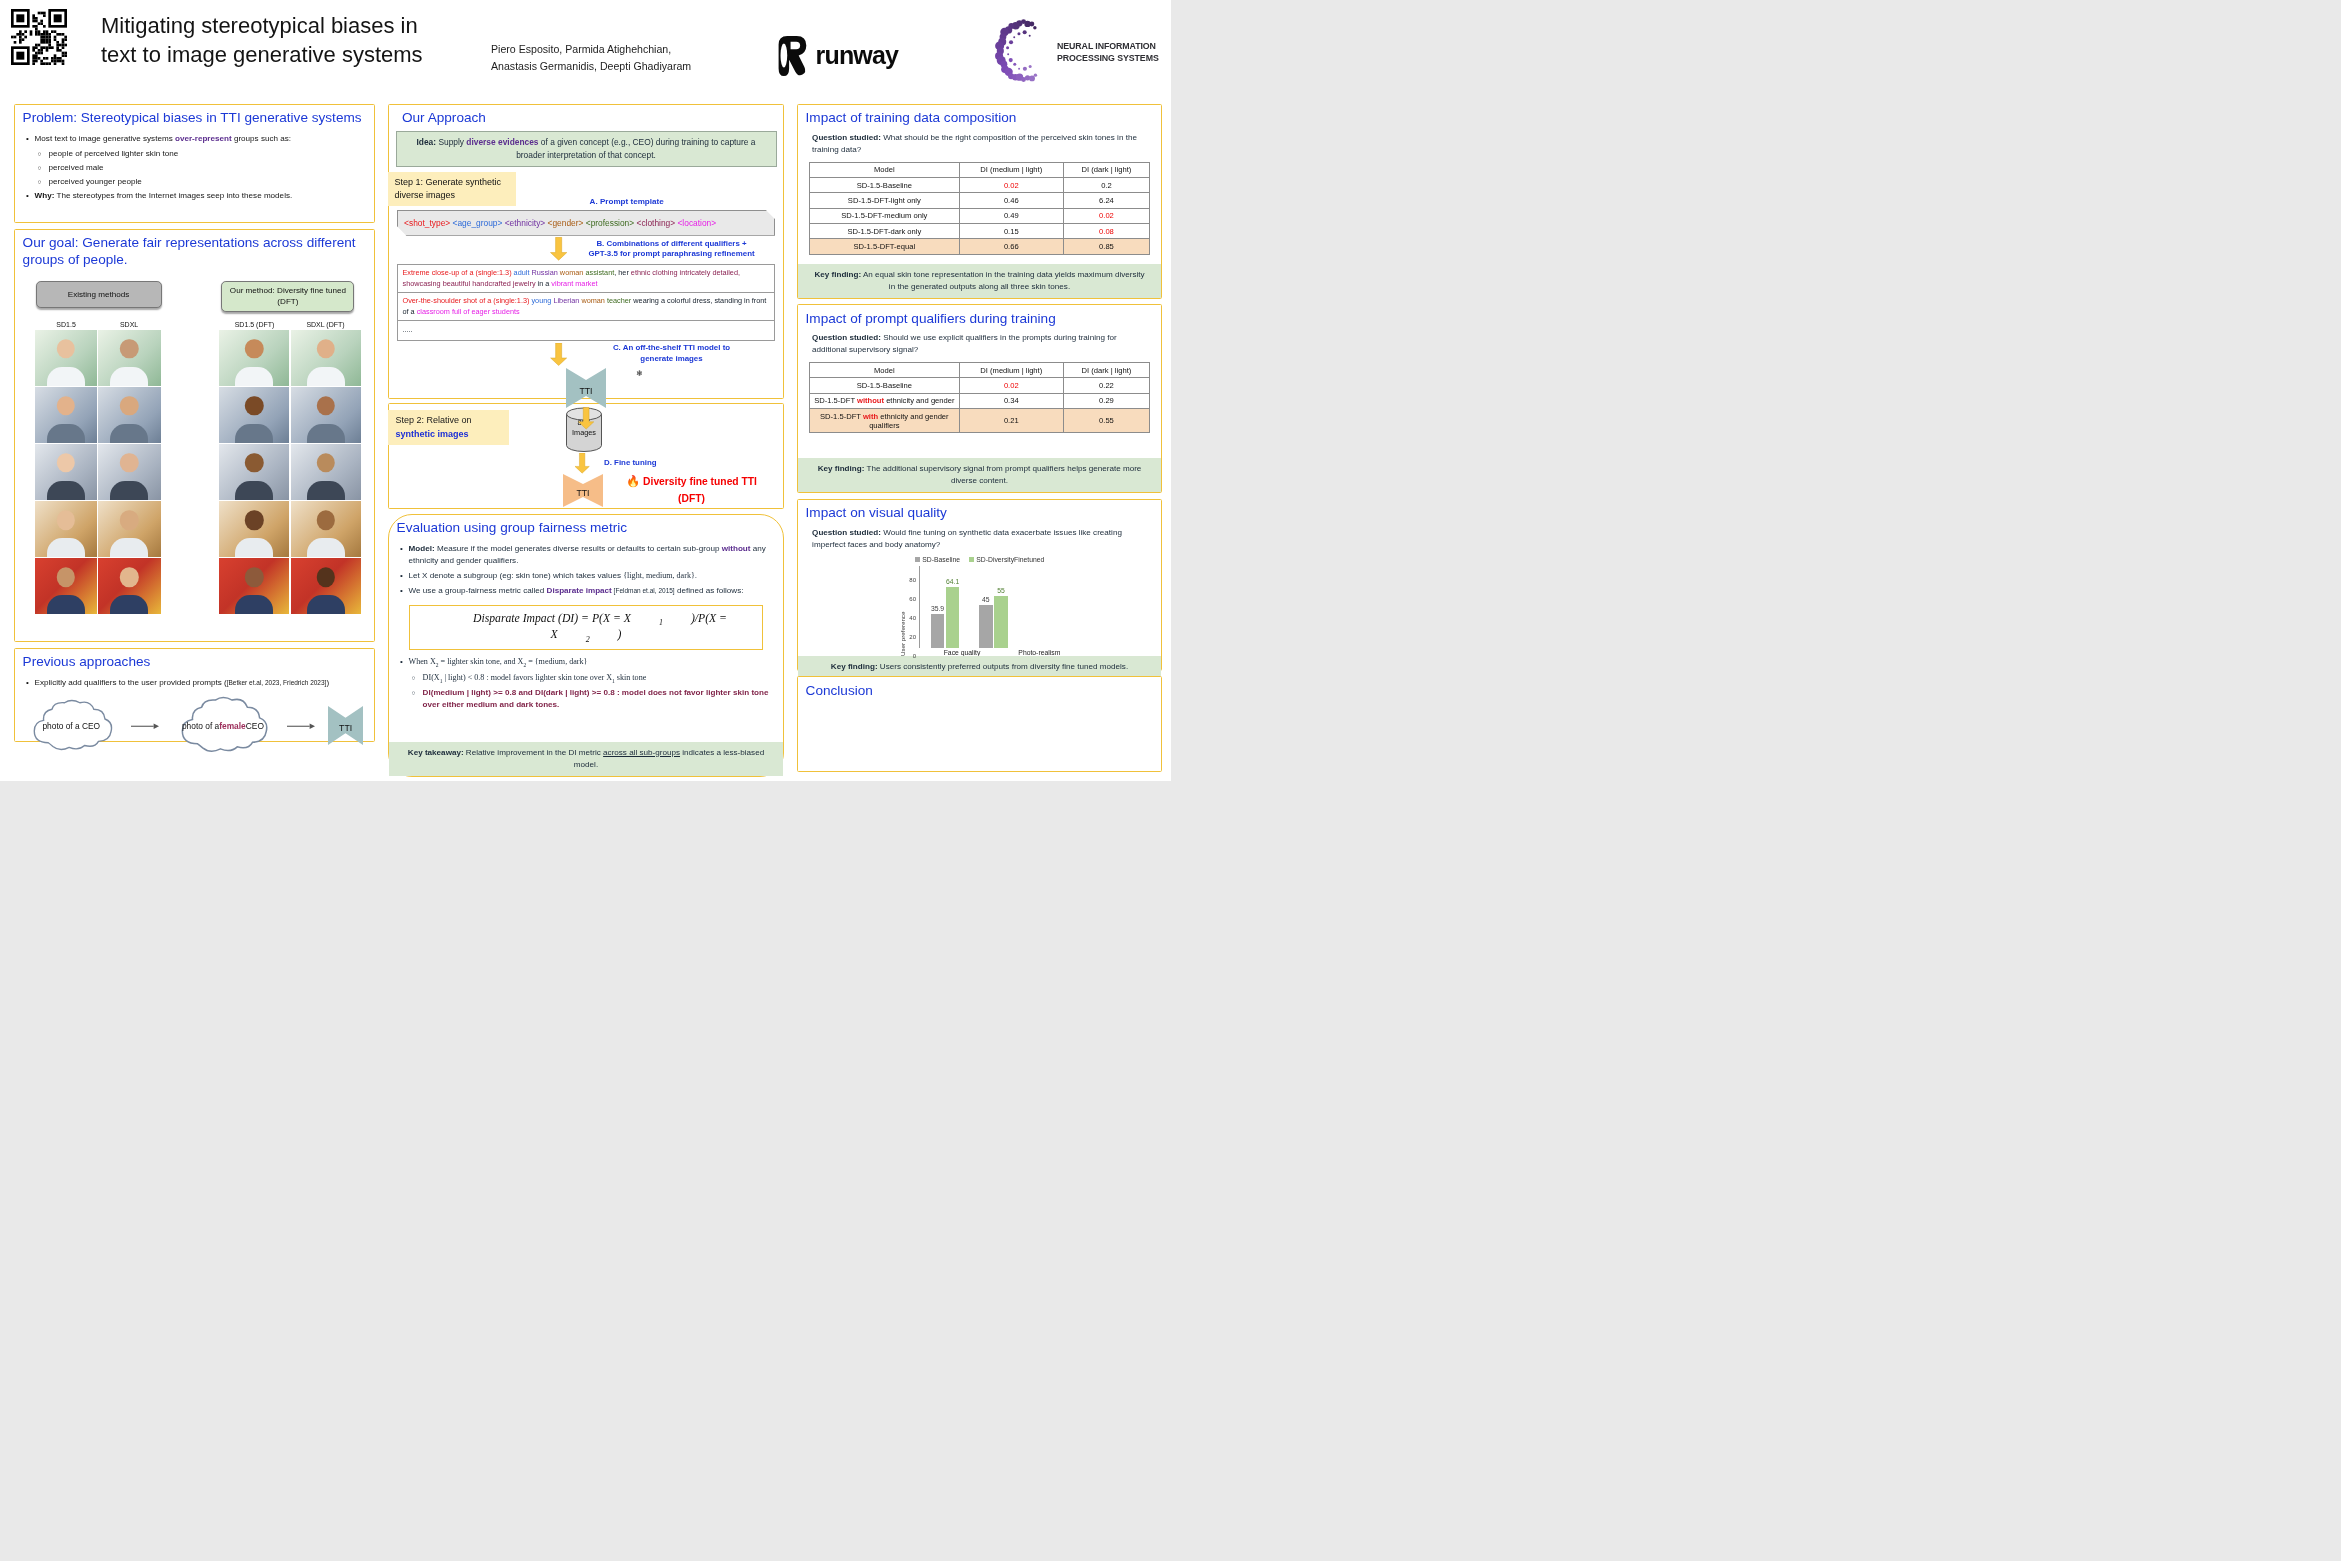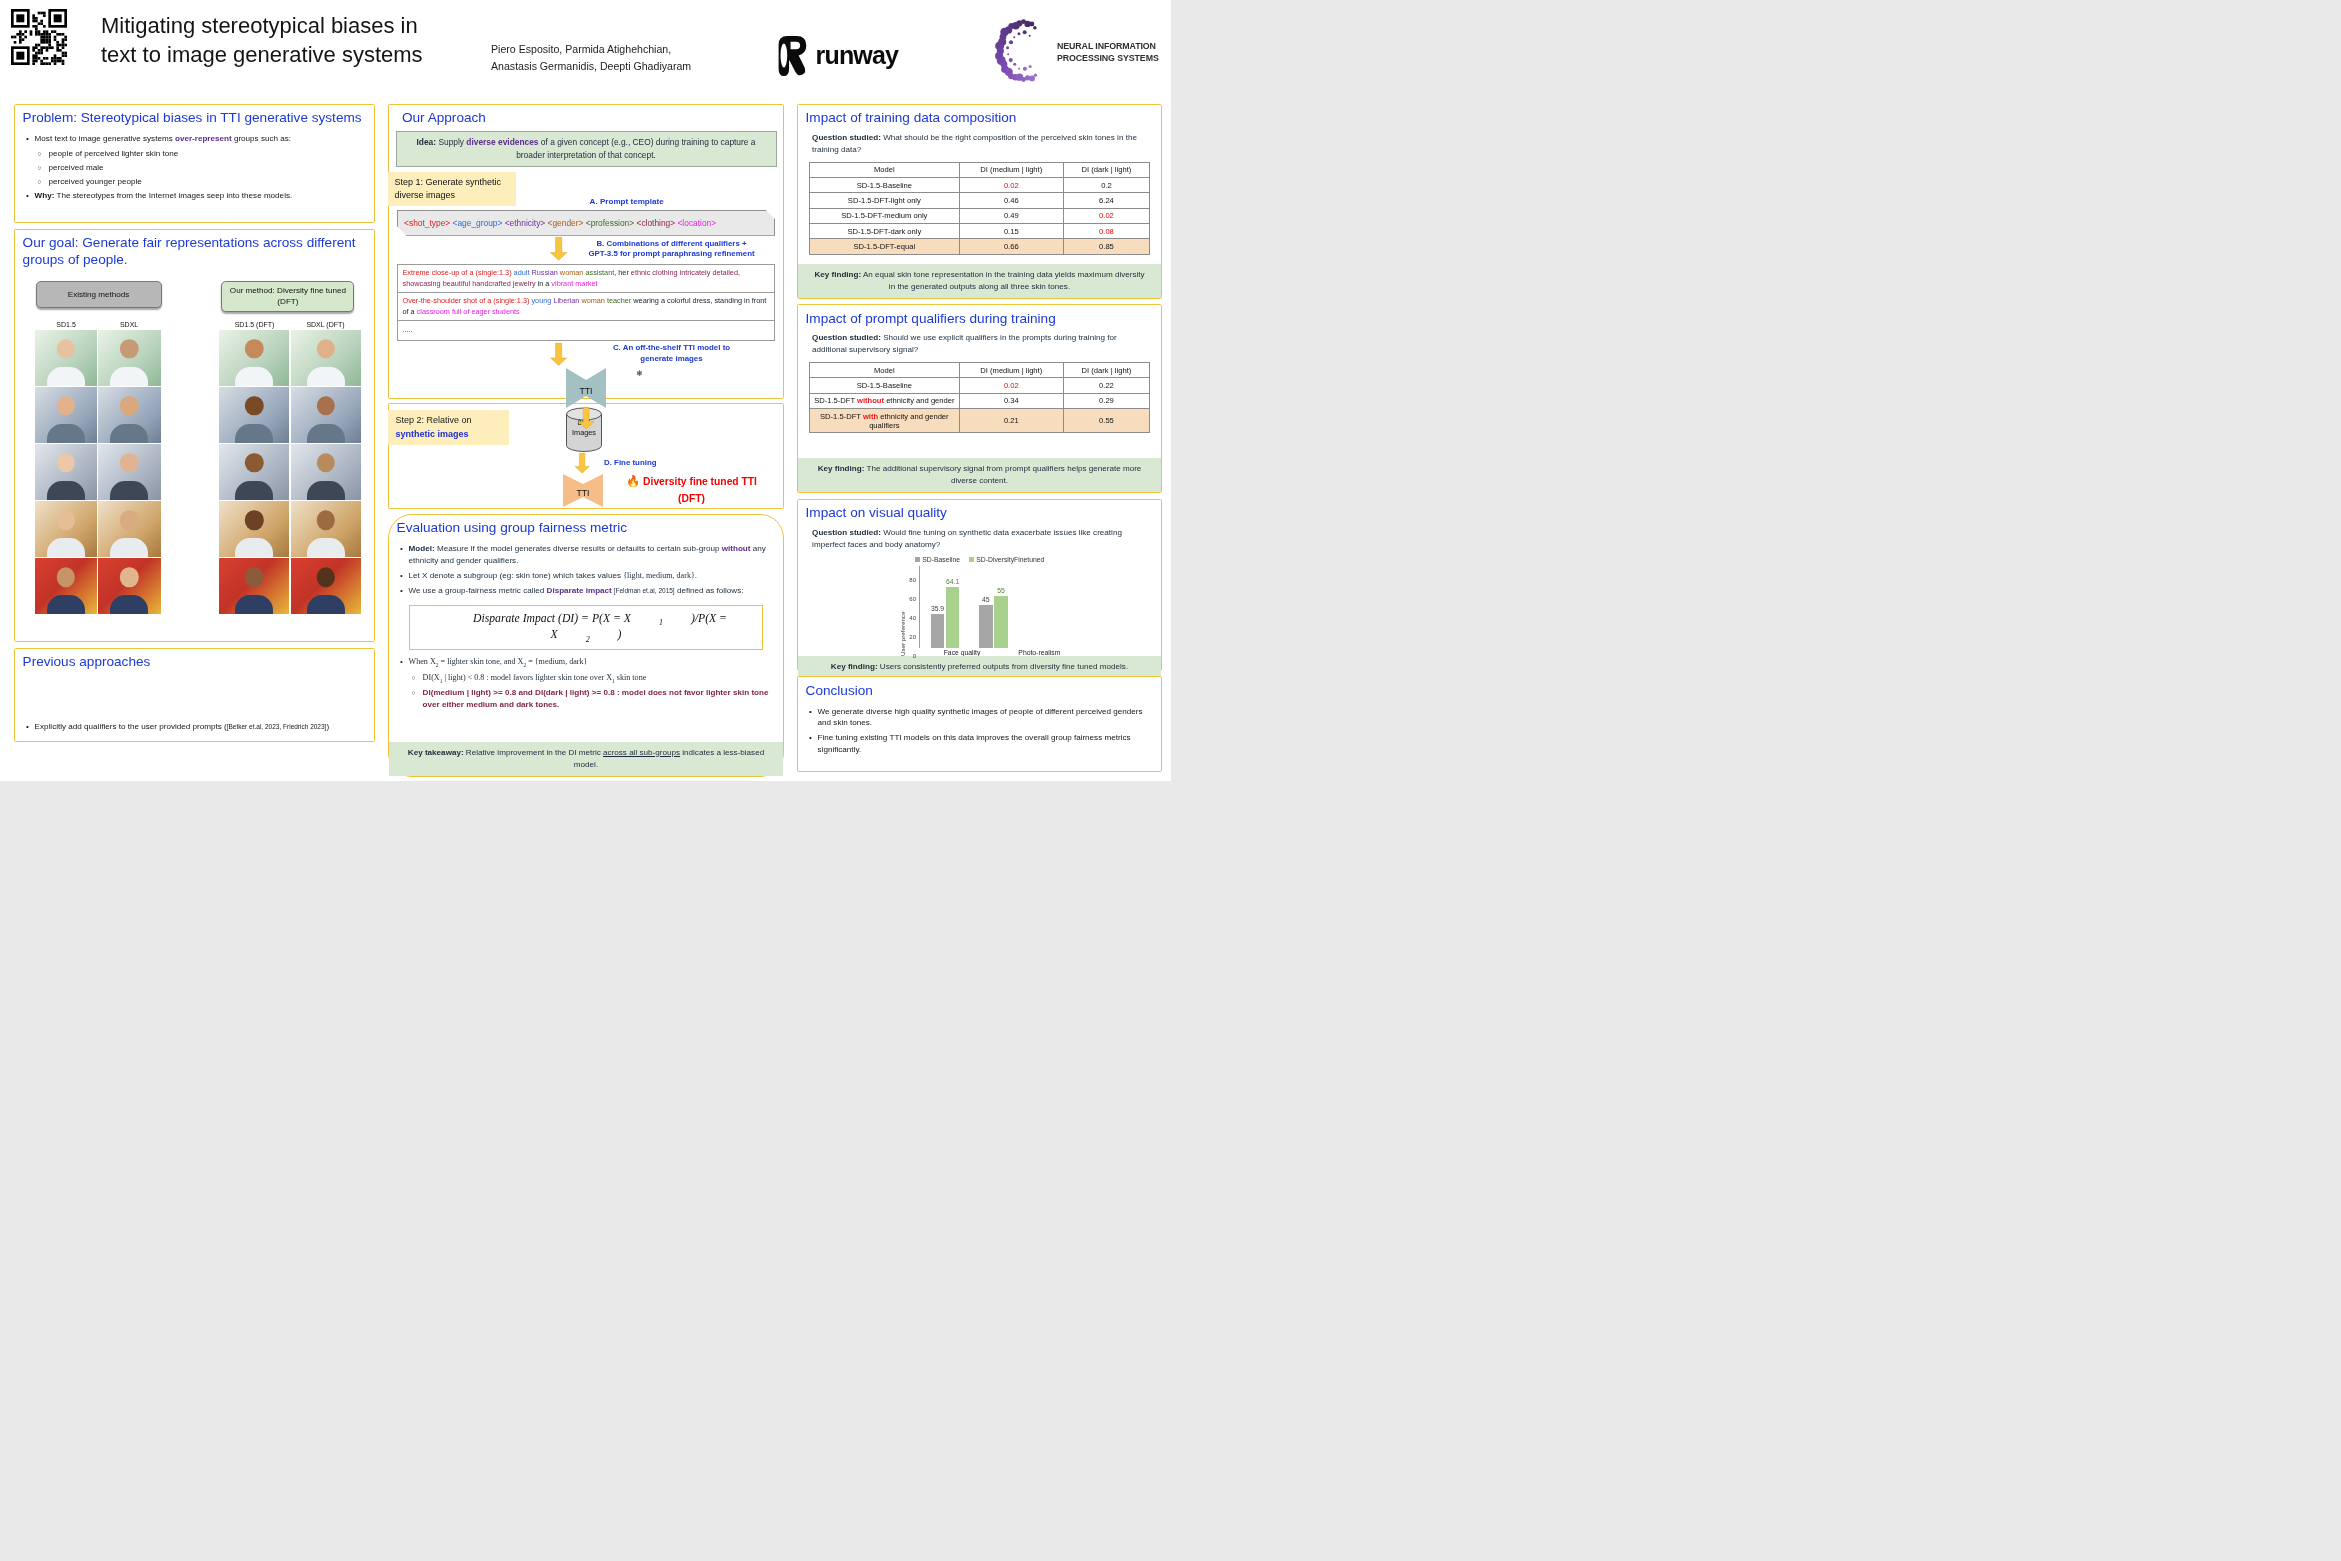"Previous approaches" .box-prev { gap: 44px -> none }
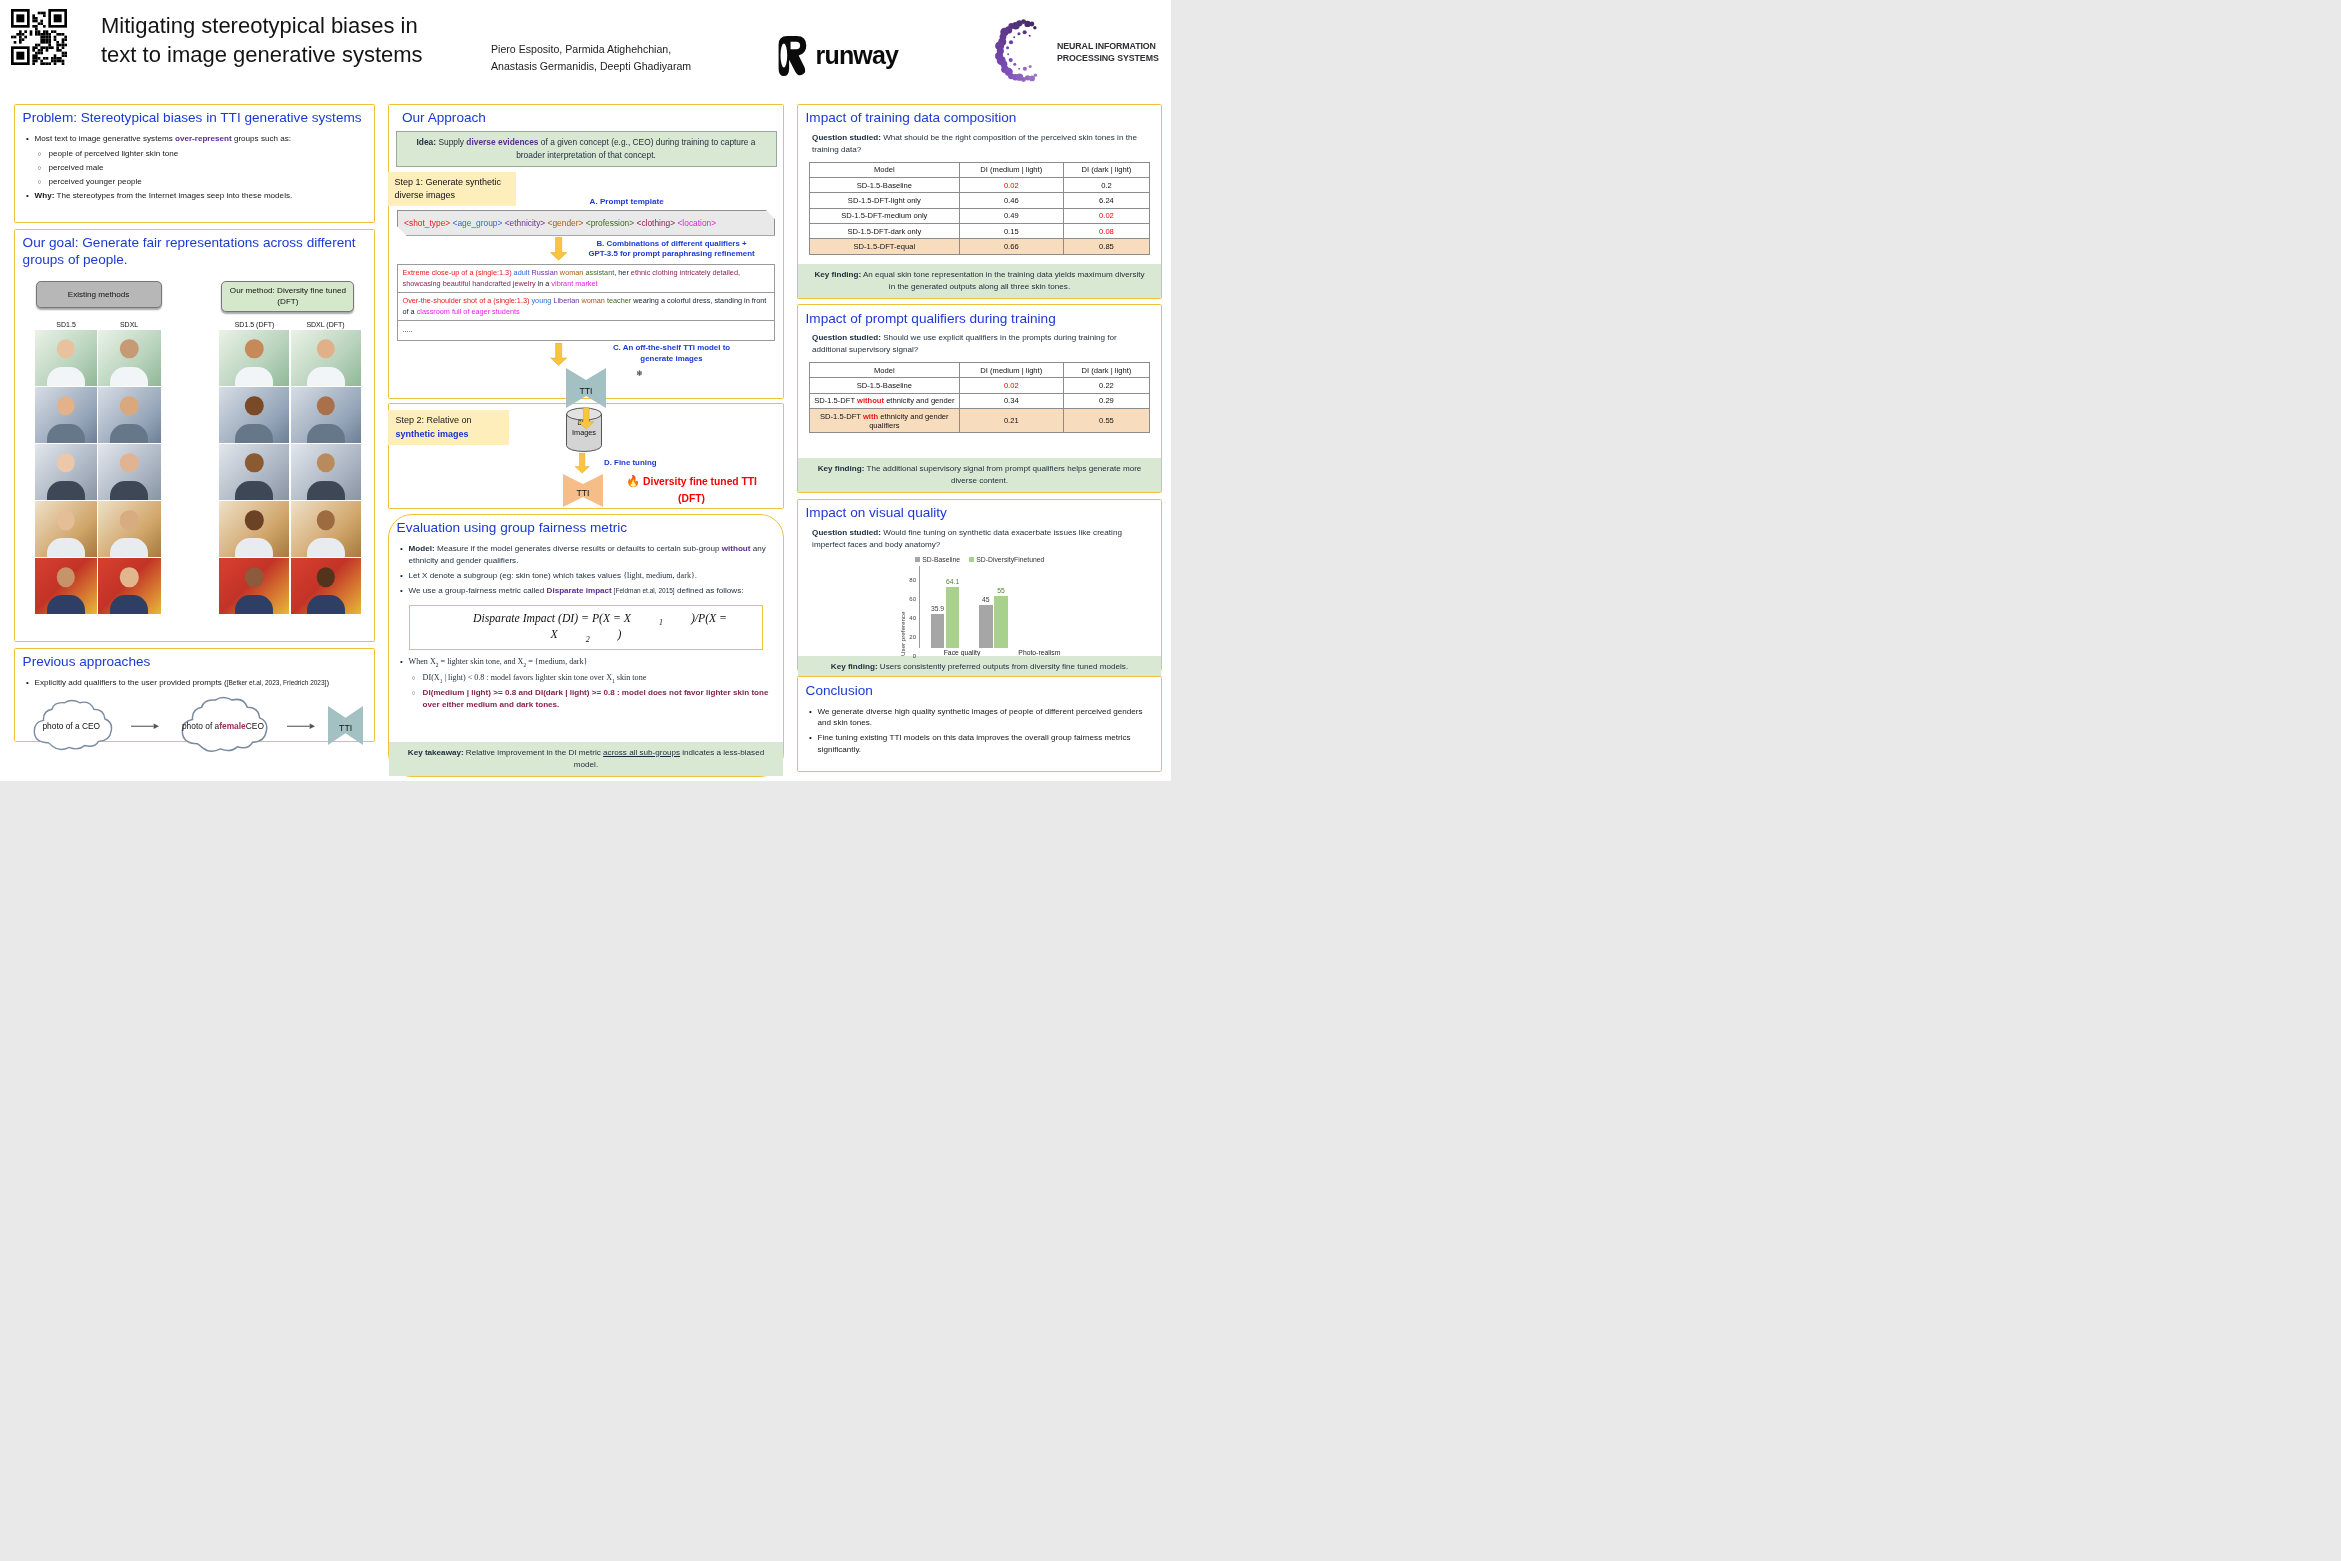"We generate diverse high quality" div.bullets { html: <div> <div>We generate diverse high quality synthetic images of people of different perceived genders and skin tones.</div> <div>Fine tuning existing TTI models on this data improves the overall group fairness metrics significantly.</div> </div> -> none }
